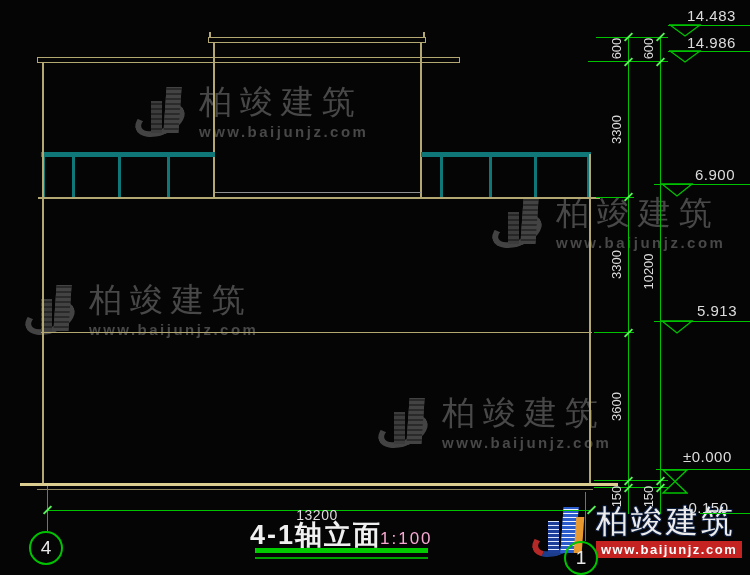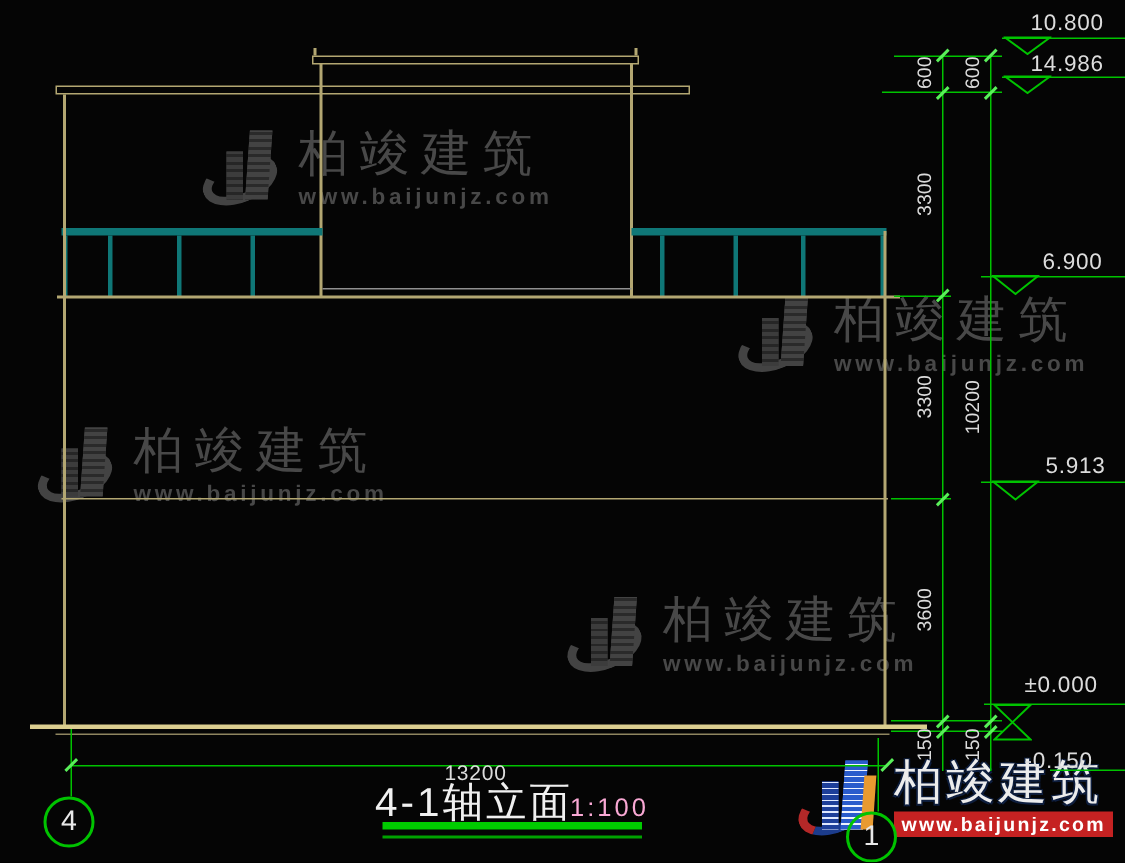"10.800" div.txt { text: 10.800 -> 14.483 }
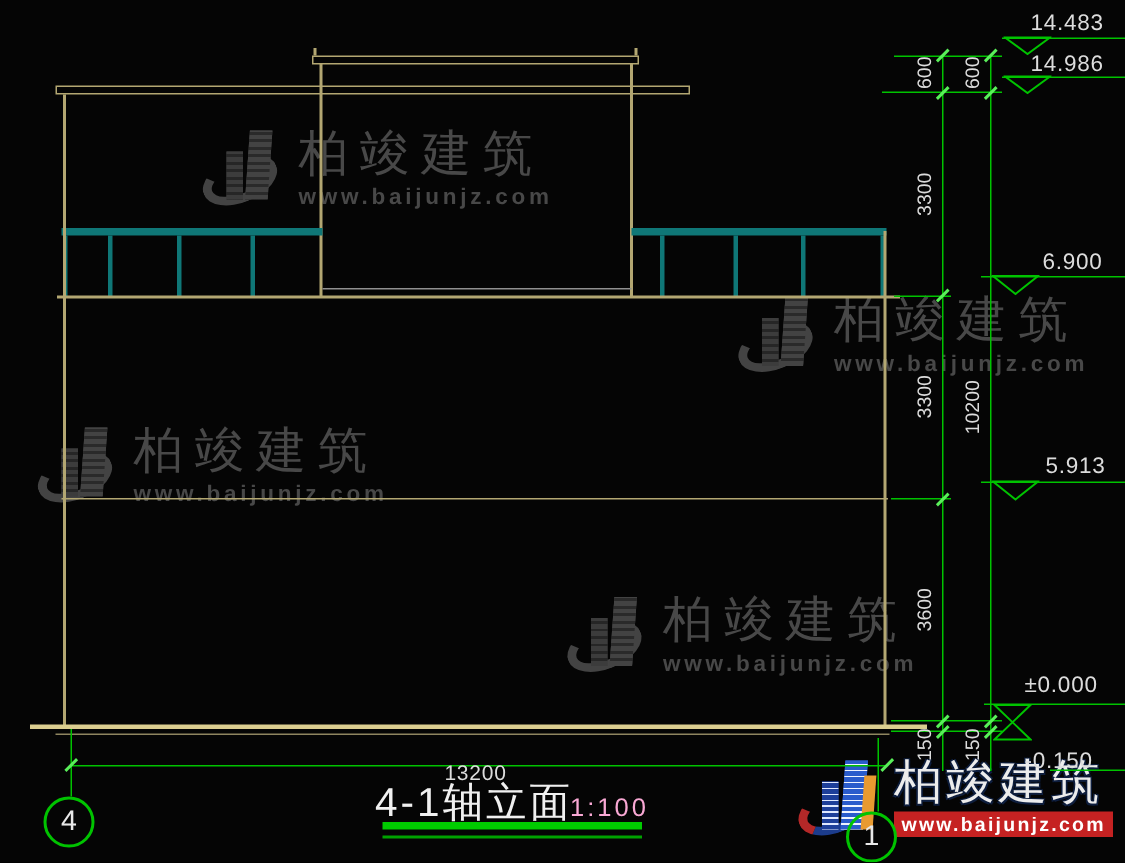"4-1轴立面" .title-main { font-weight: normal -> bold }
